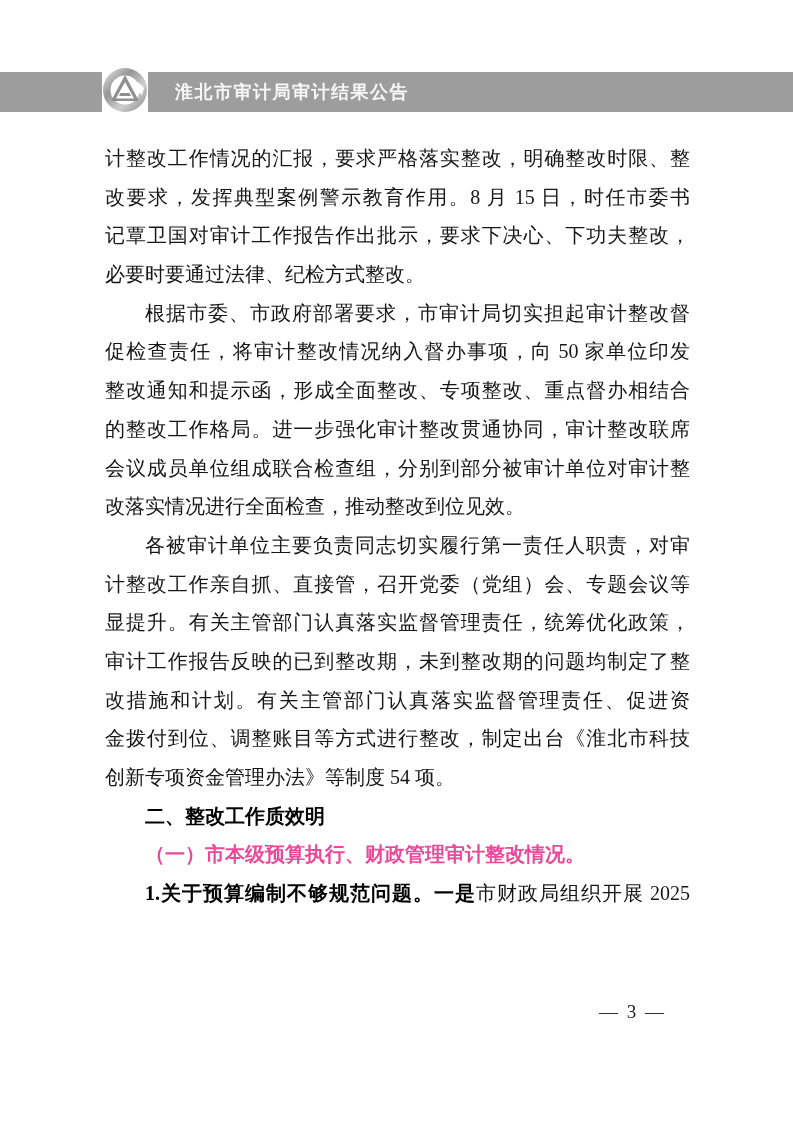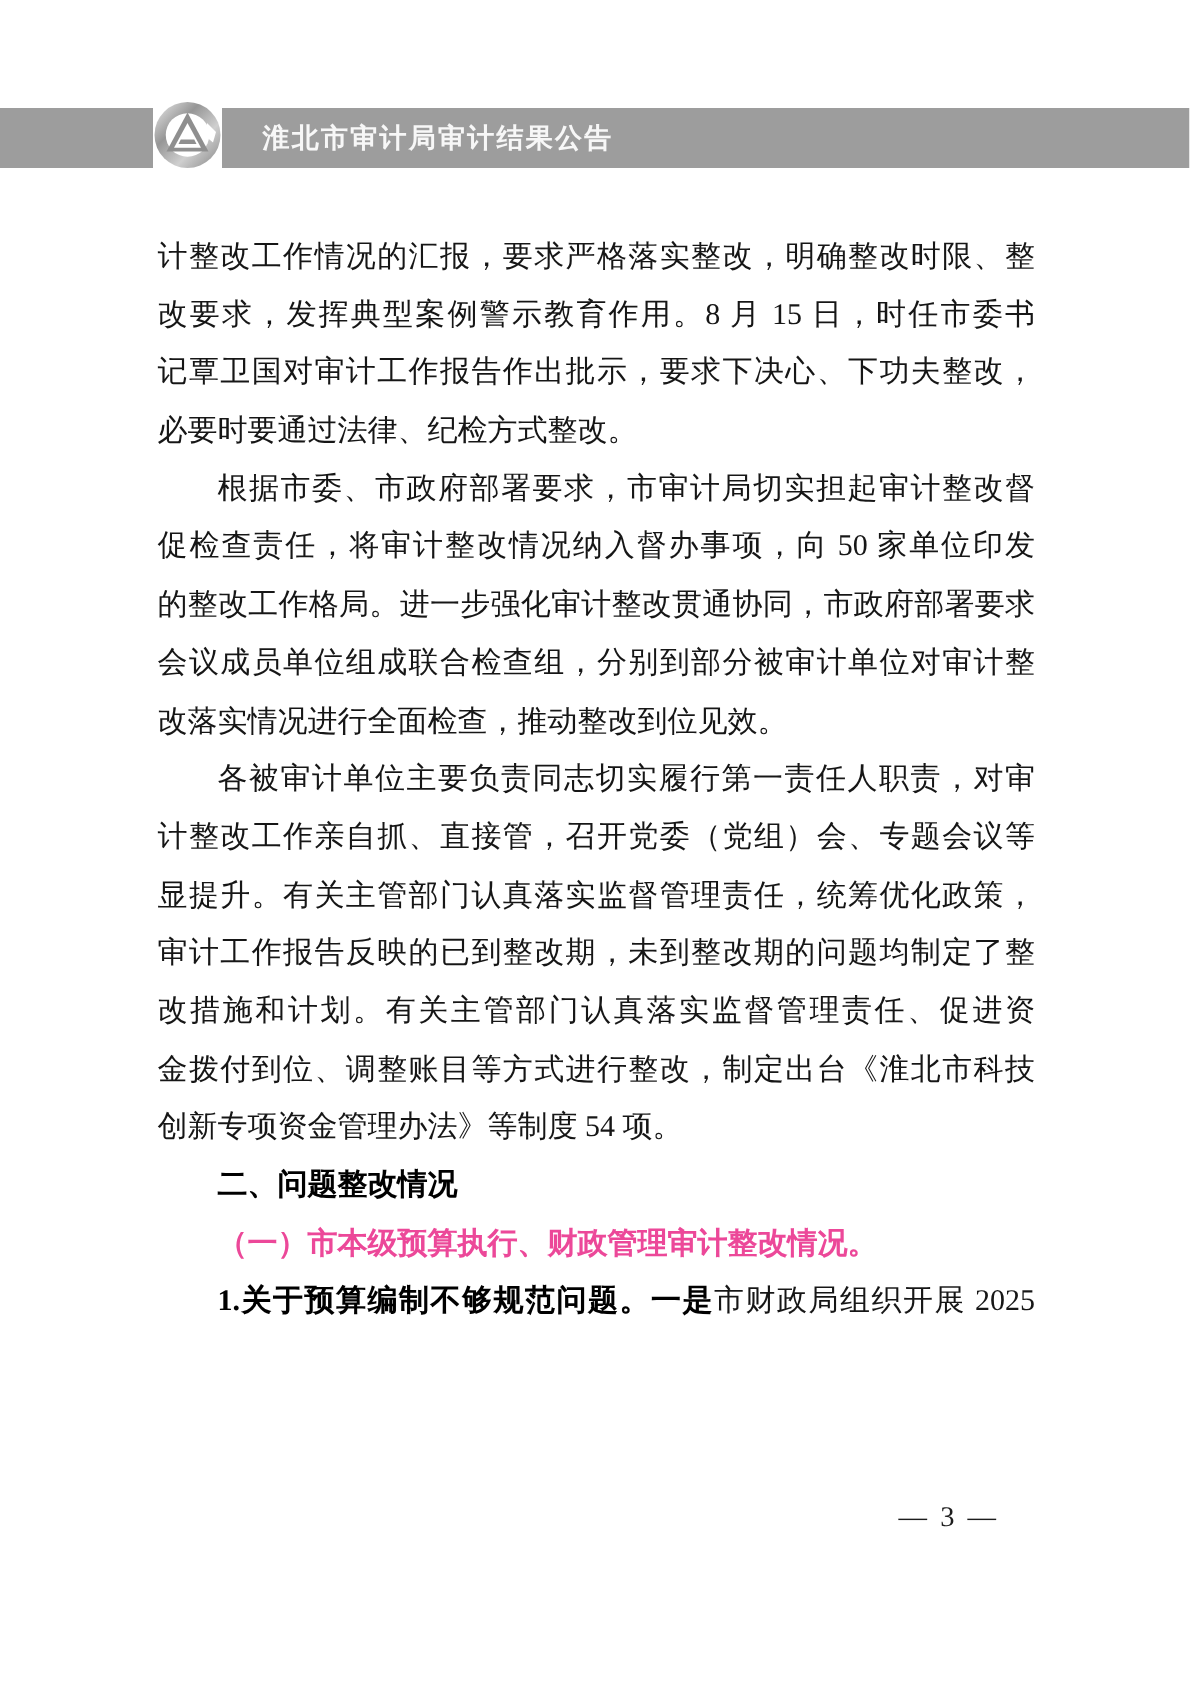"计整改工作情况的汇报，要求严格落实整改，明确整改时限、整" .content { margin-top: 13px -> none }
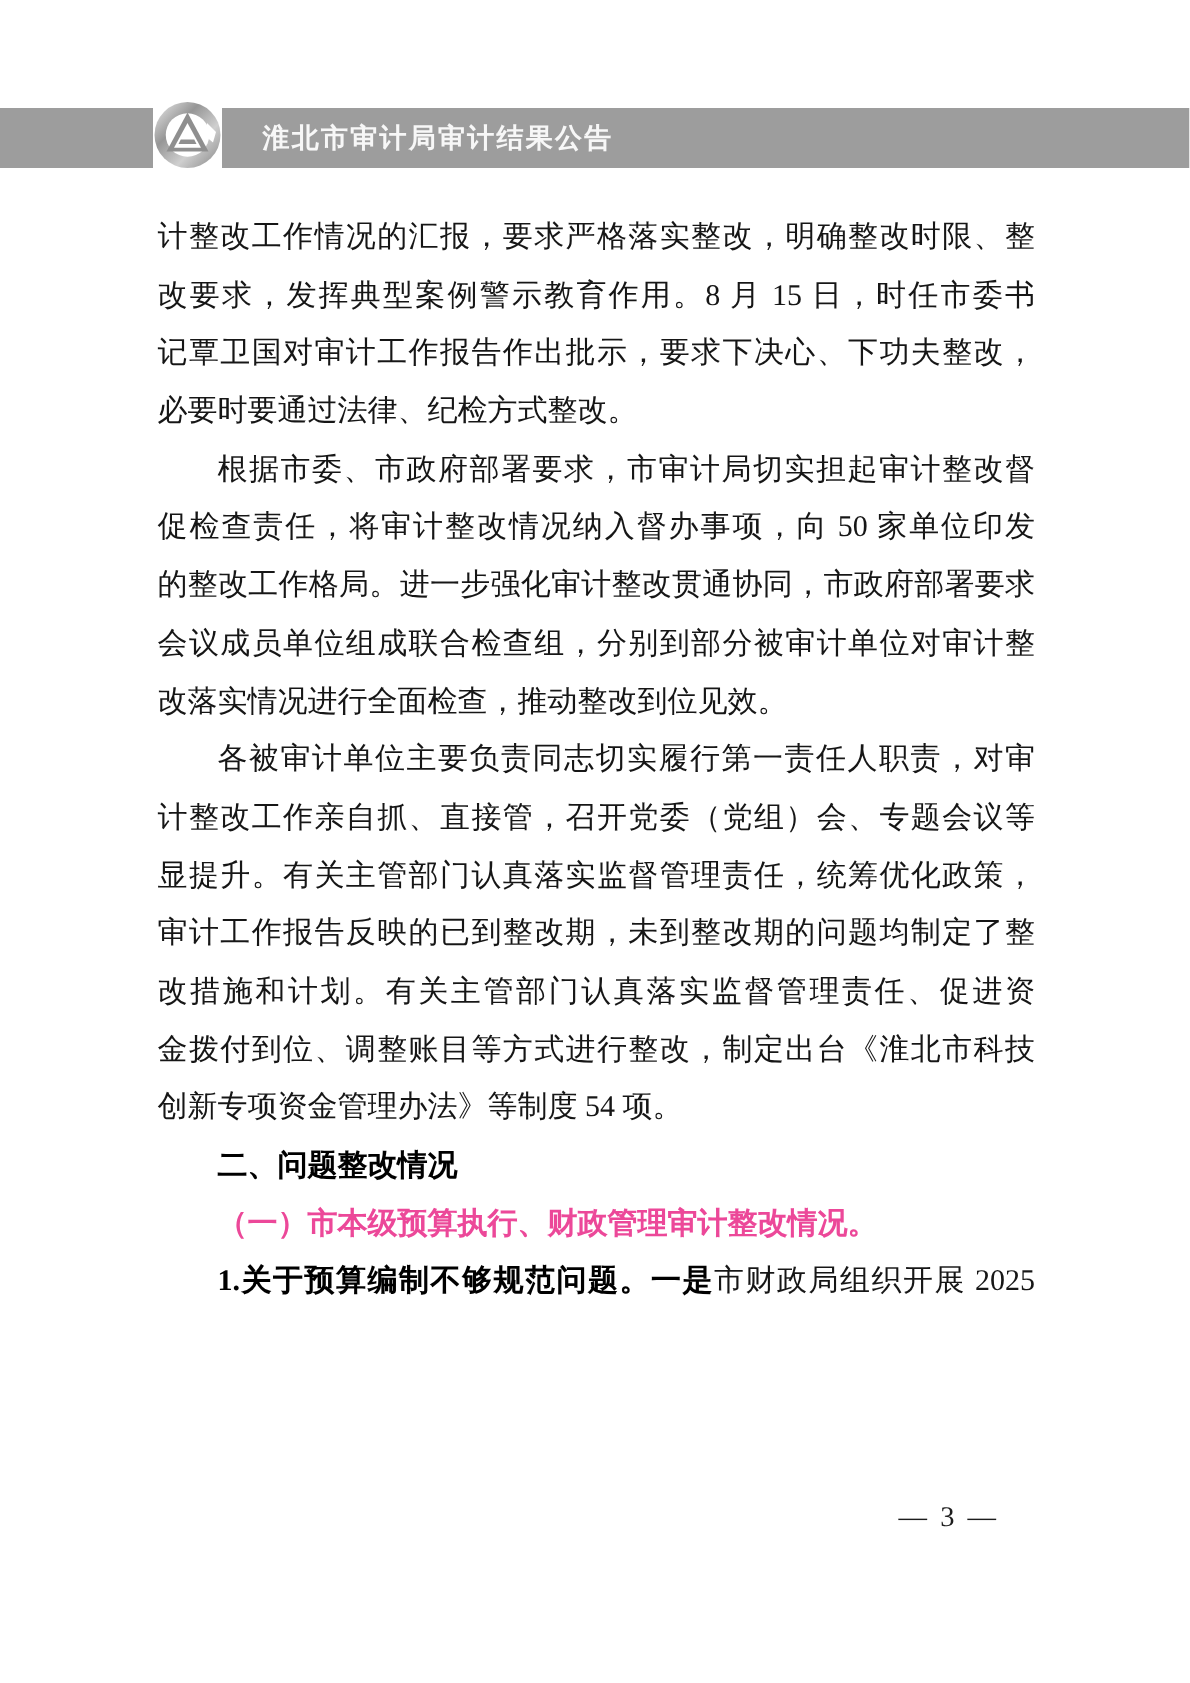"整改通知和提示函，形成全面整改、专项整改、重点督办相结合" div.line { html: none -> <div>整改通知和提示函，形成全面整改、专项整改、重点督办相结合</div> }
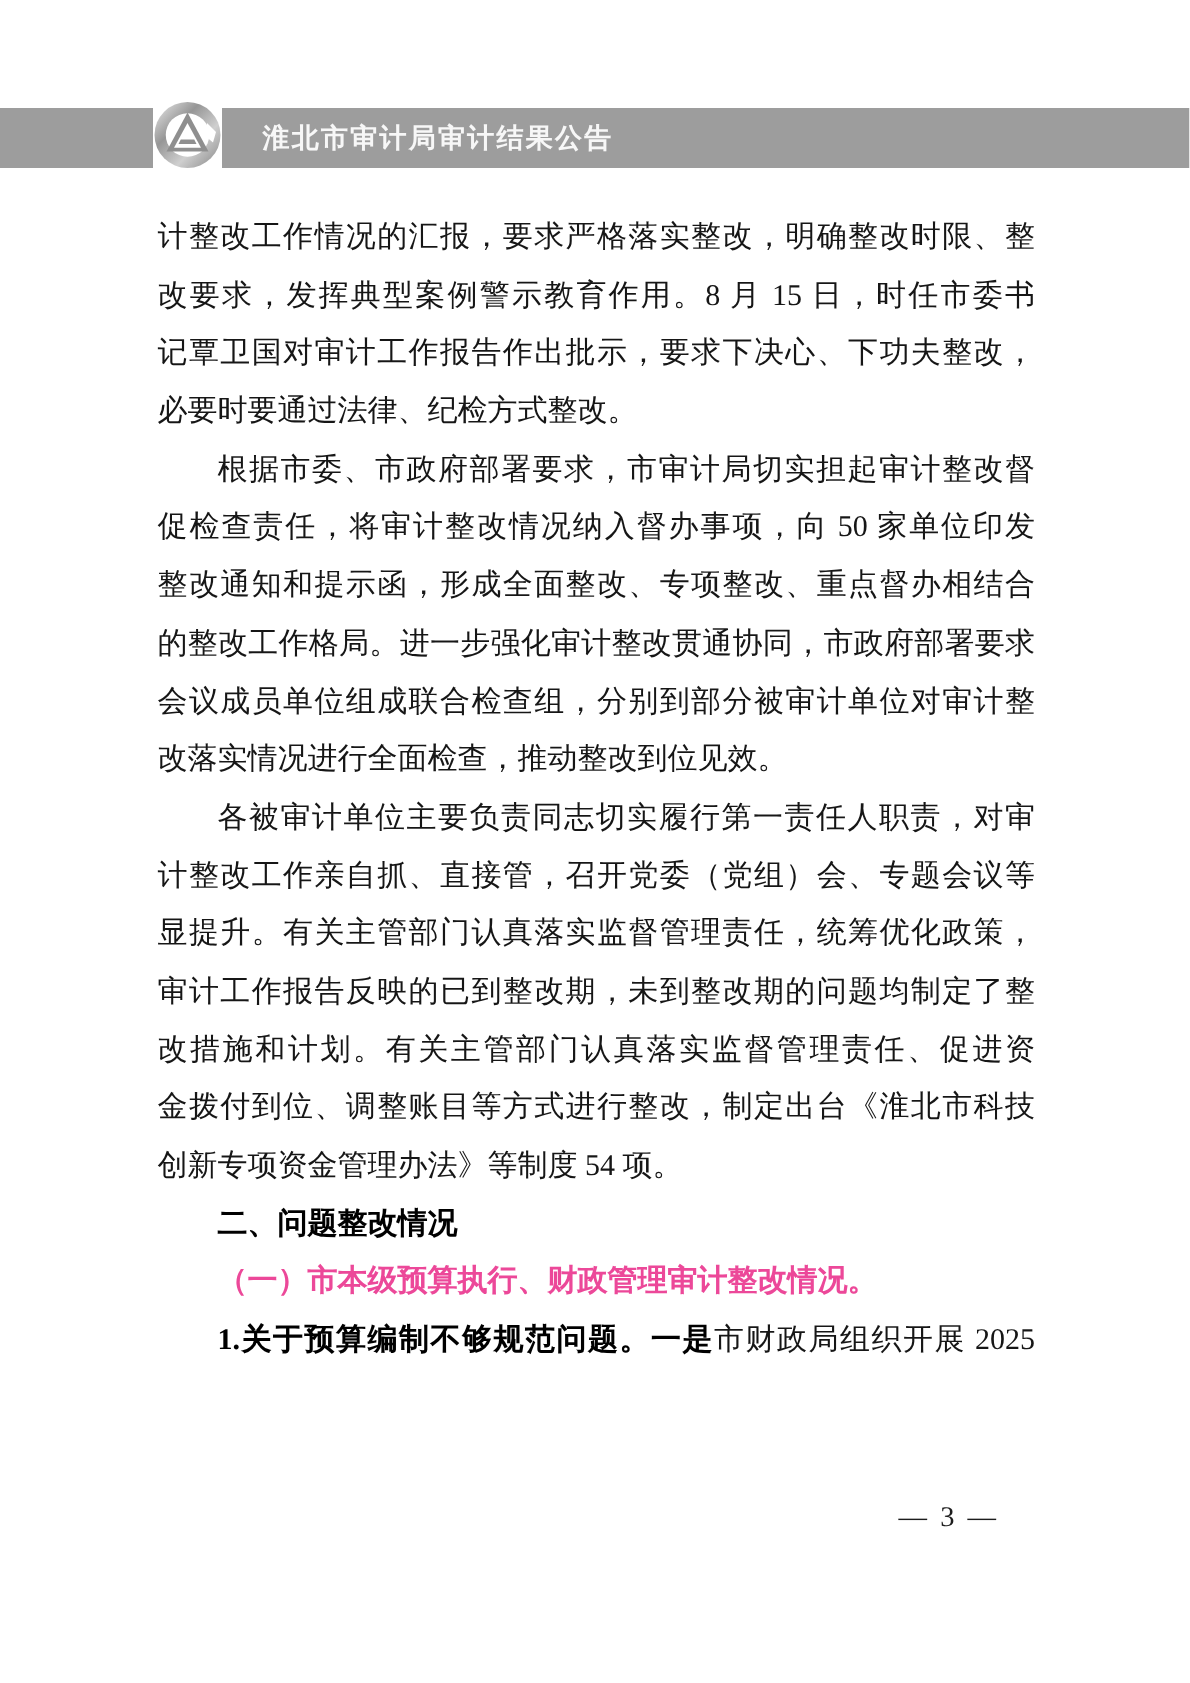"的整改工作格局。进一步强化审计整改贯通协同，市政府部署要求" div.line { text: 市政府部署要求 -> 审计整改联席 }
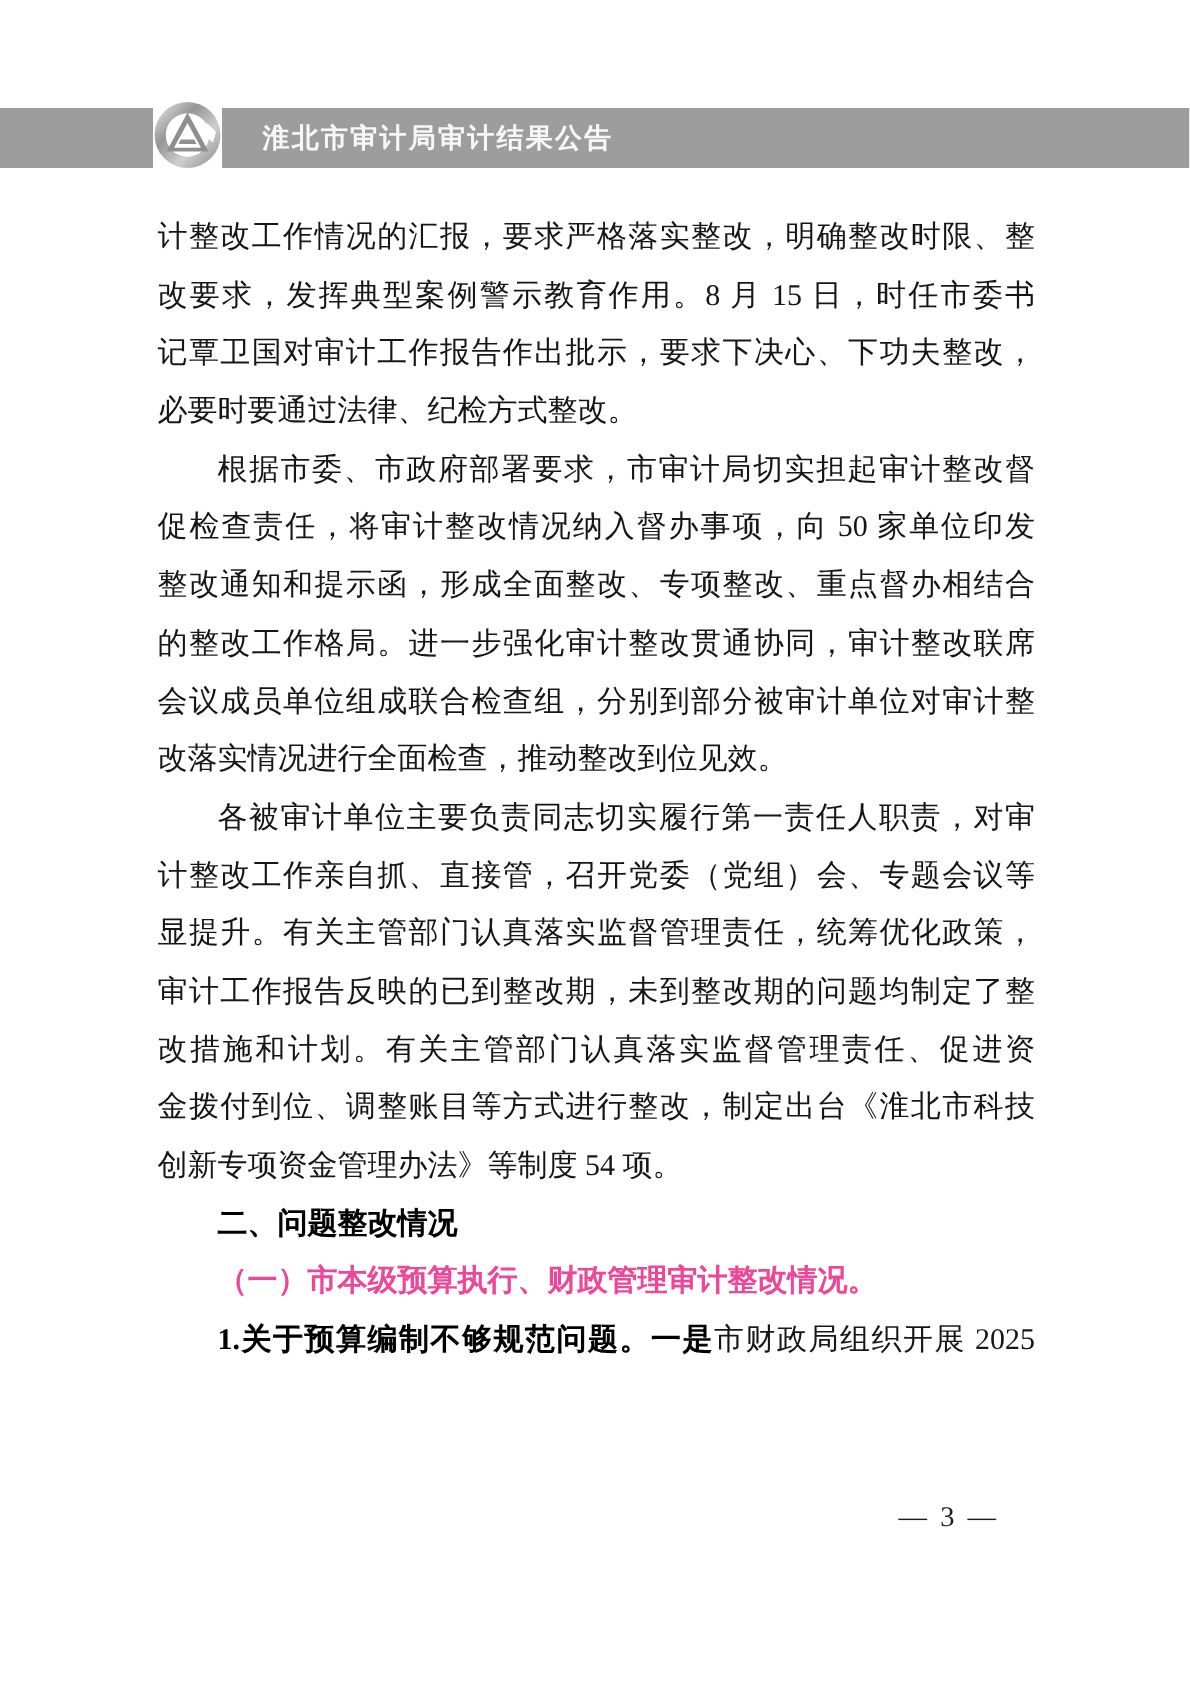"二、问题整改情况" div.line { text: 问题整改情况 -> 整改工作质效明 }
